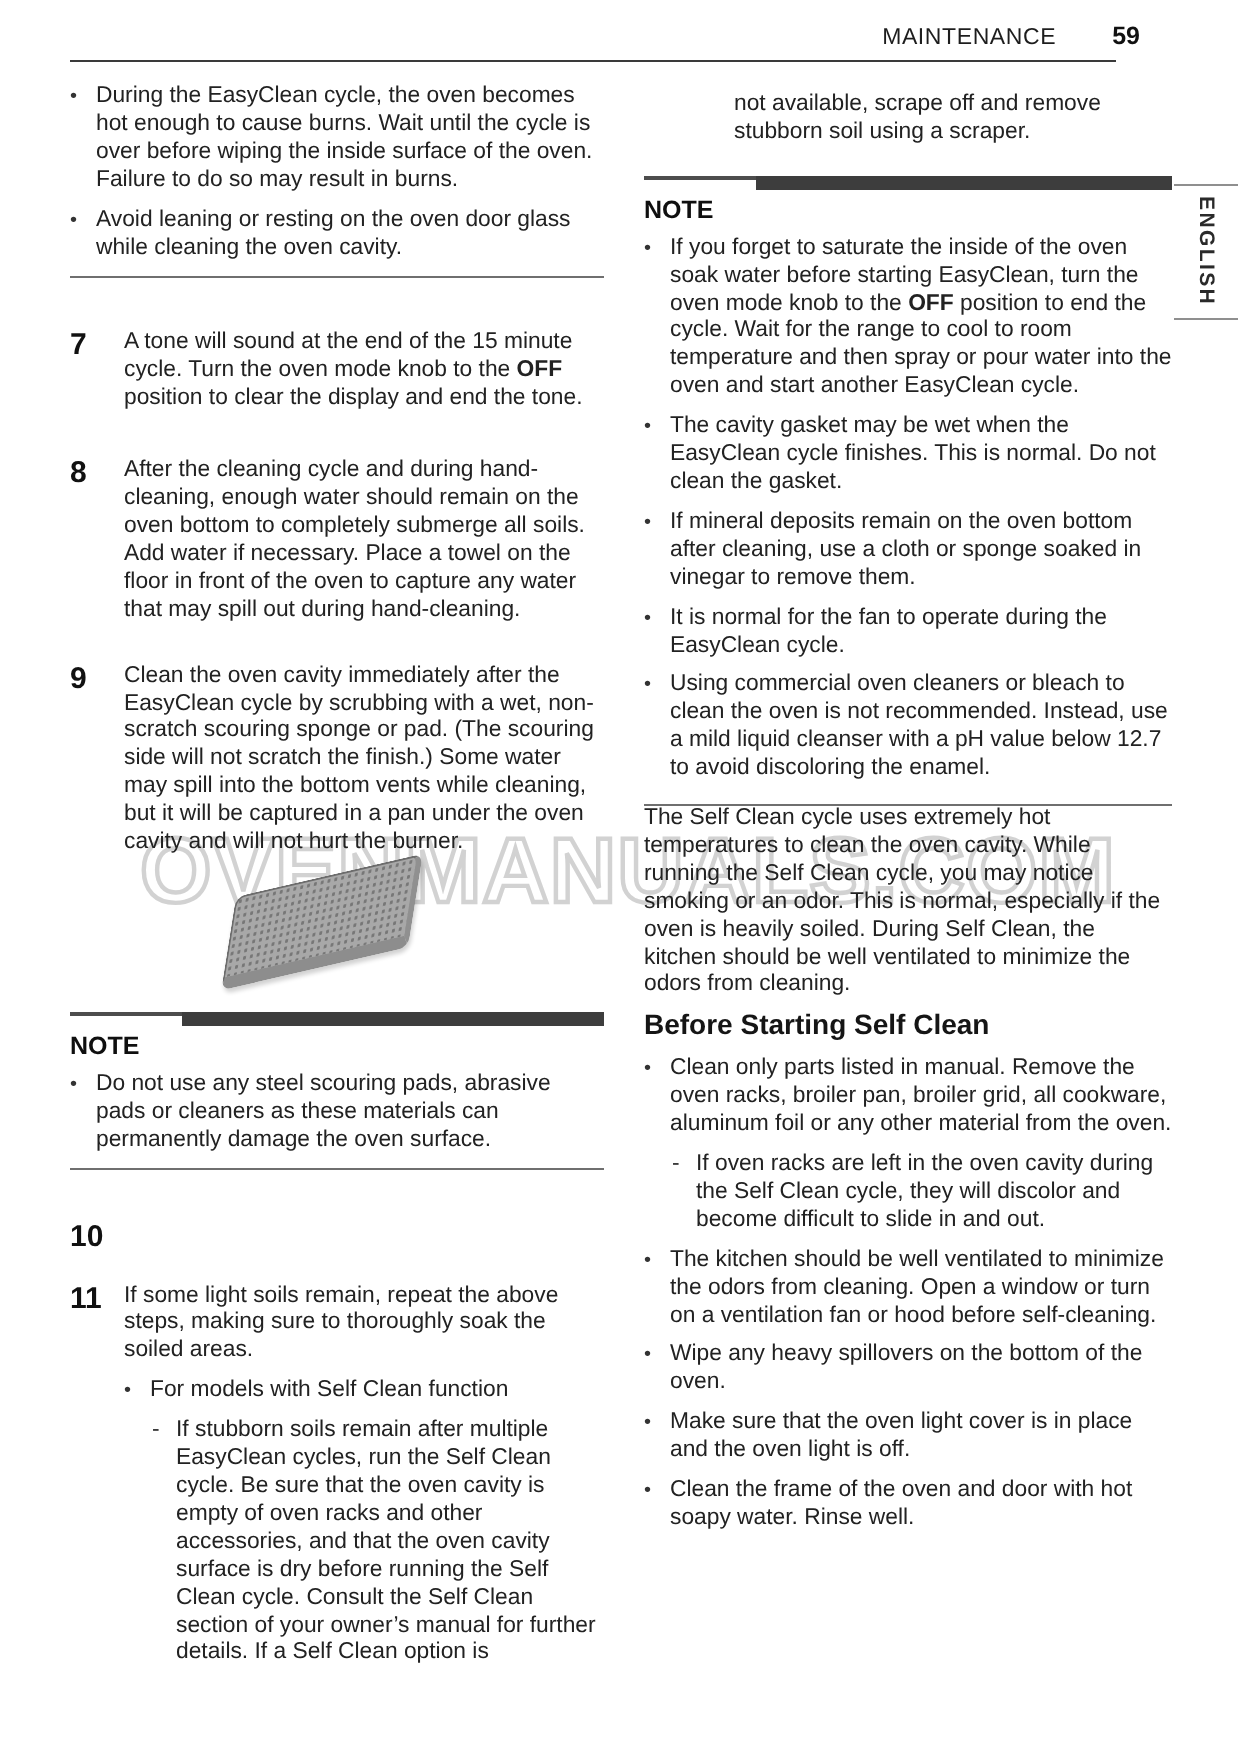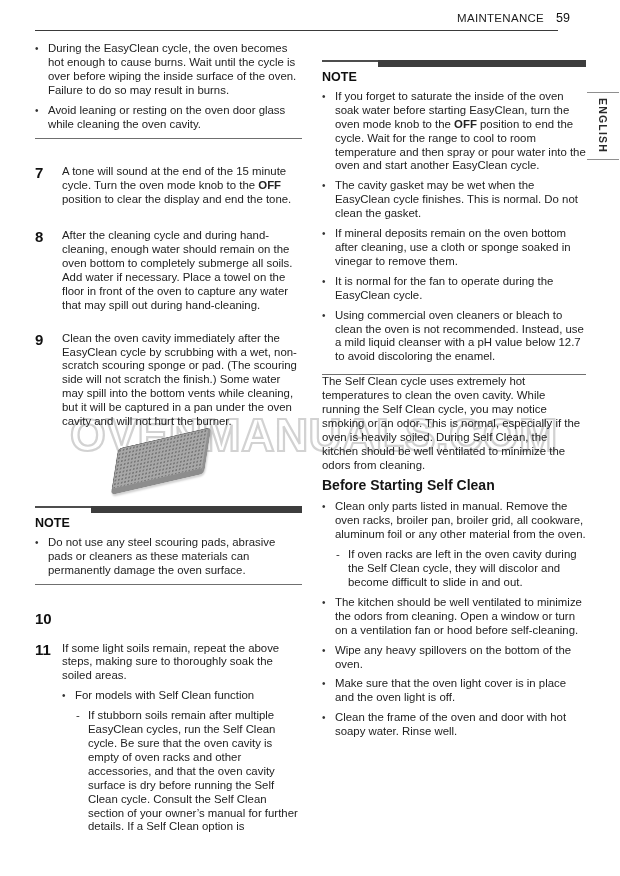"MAINTENANCE" .header { gap: 12px -> 28px }
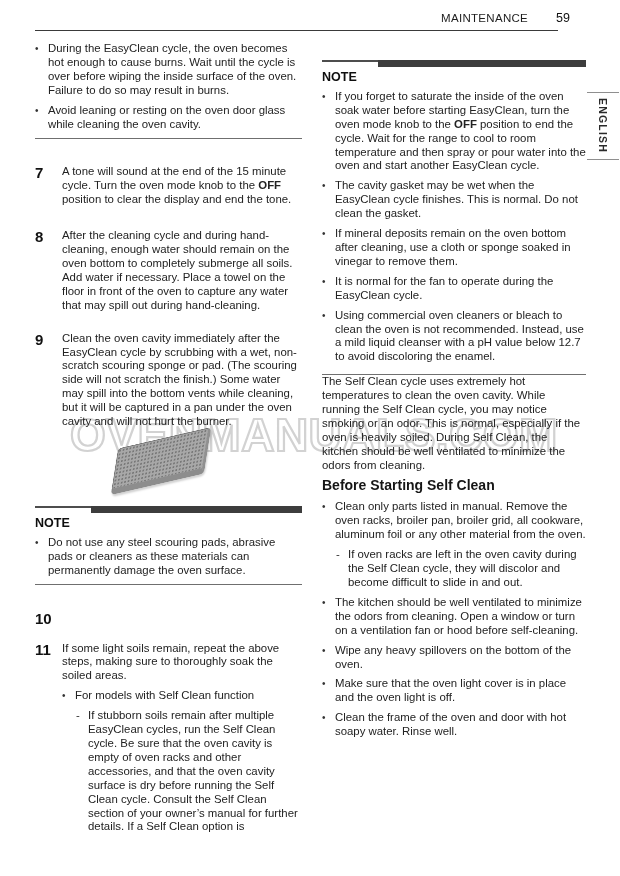"59" .hpage { font-weight: 400 -> 700 }
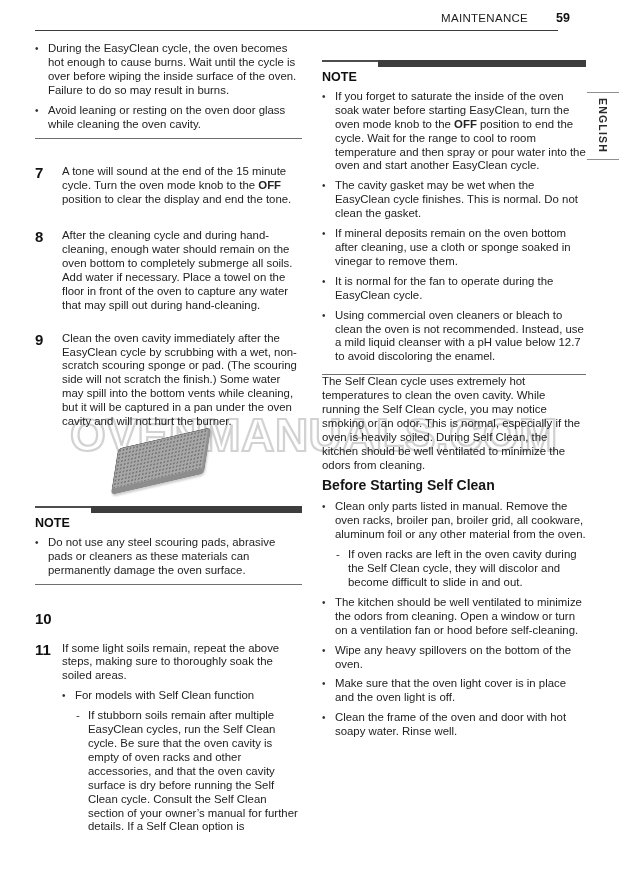"not available, scrape off and" div.continuation { html: none -> <div>not available, scrape off and remove stubborn soil using a scraper.</div> }
